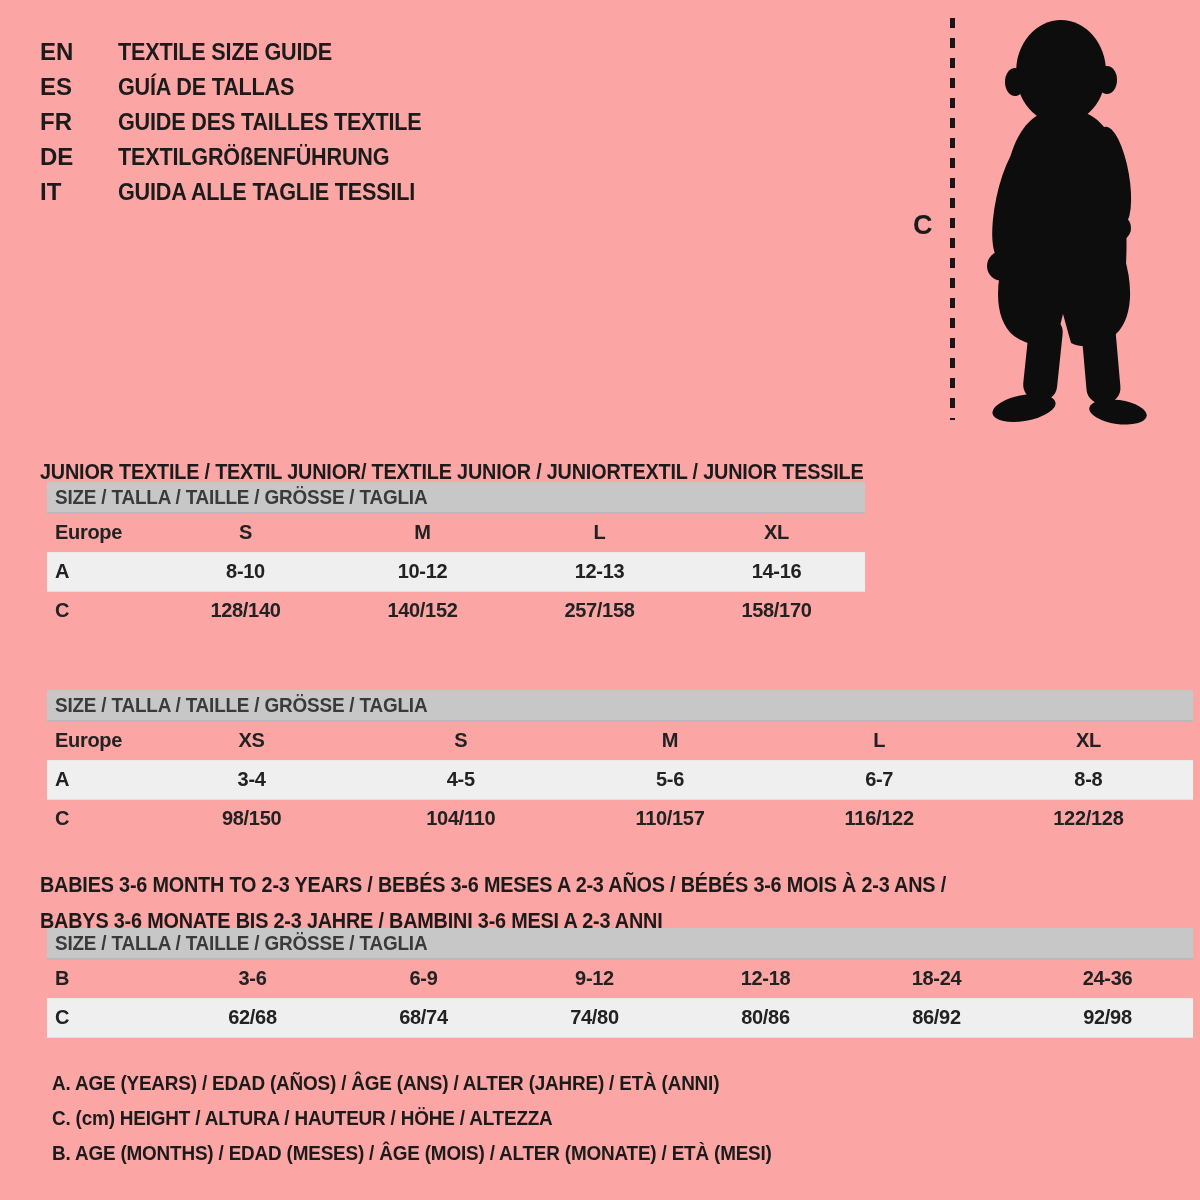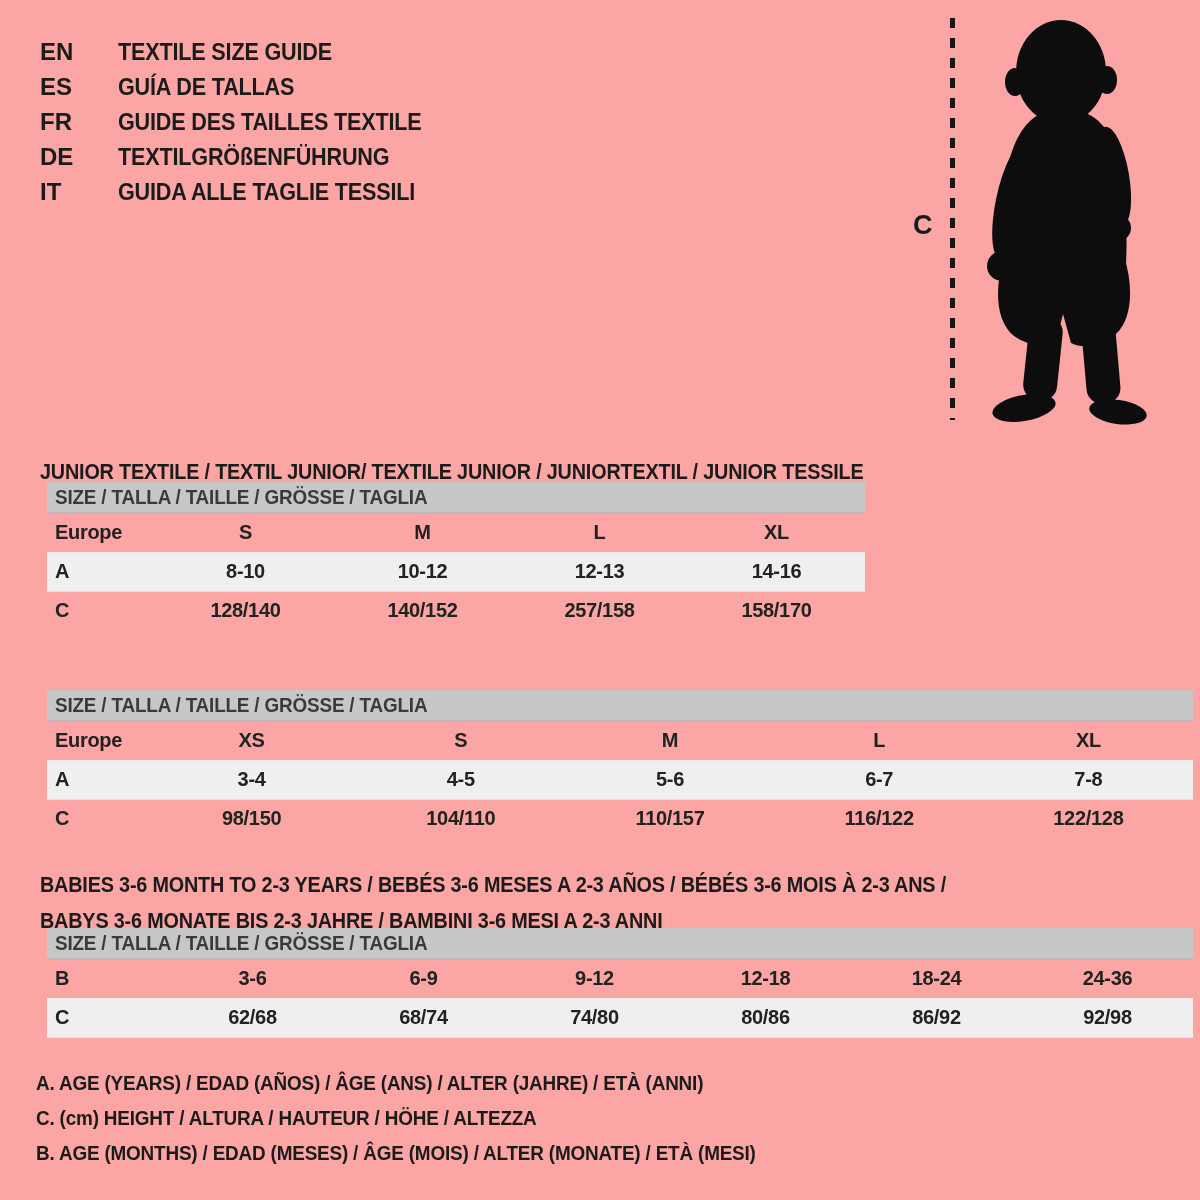"7-8" td { text: 7-8 -> 8-8 }
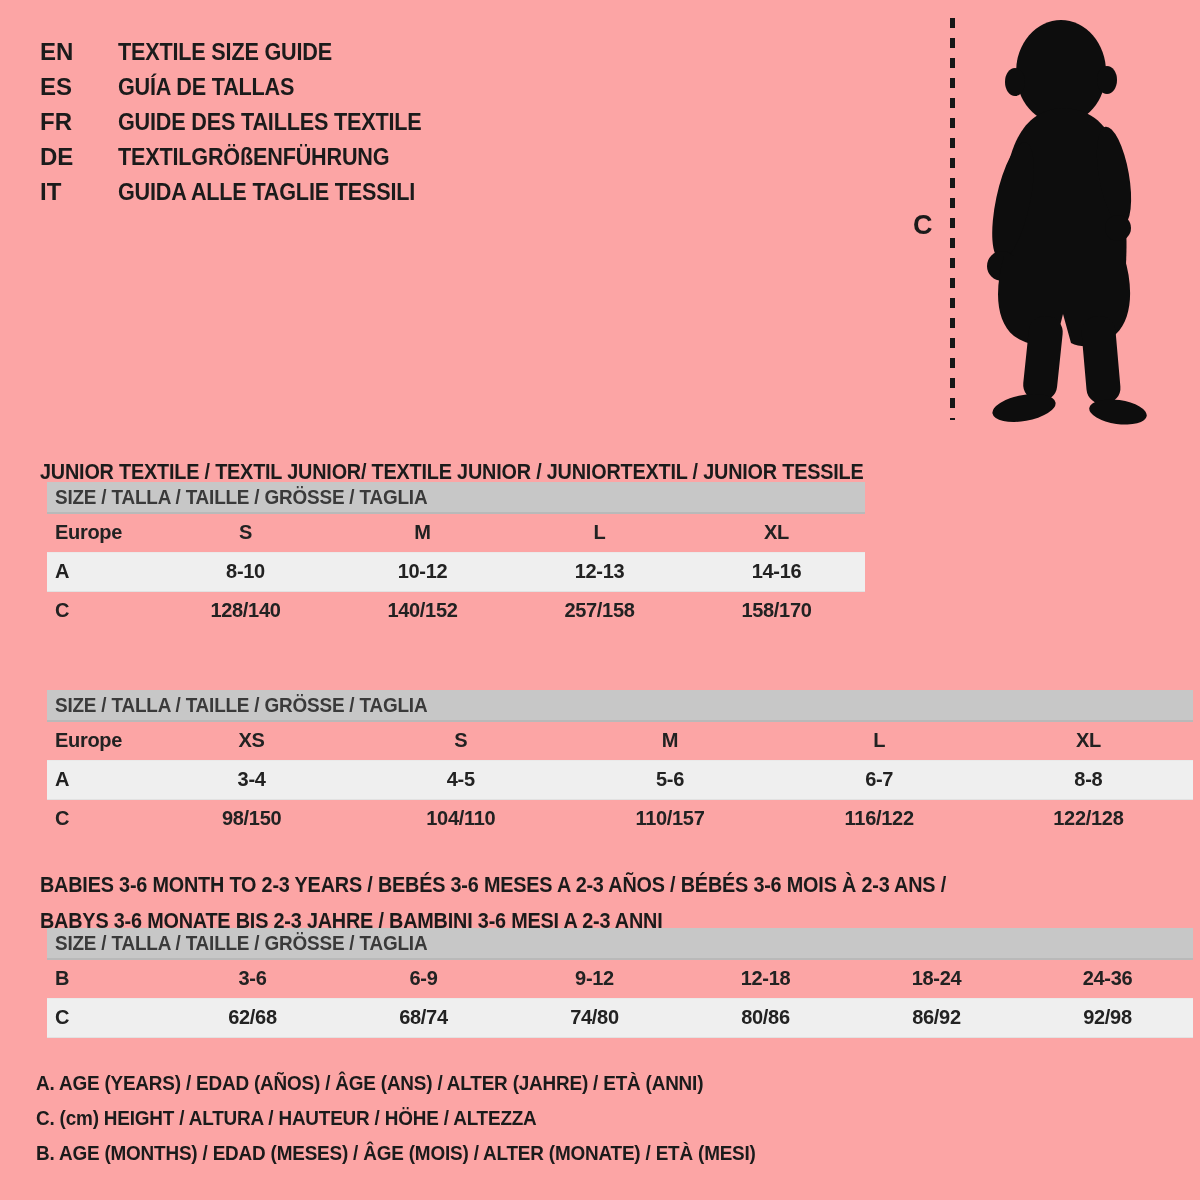"A. AGE (YEARS) / EDAD" .legend { left: 36px -> 52px }
